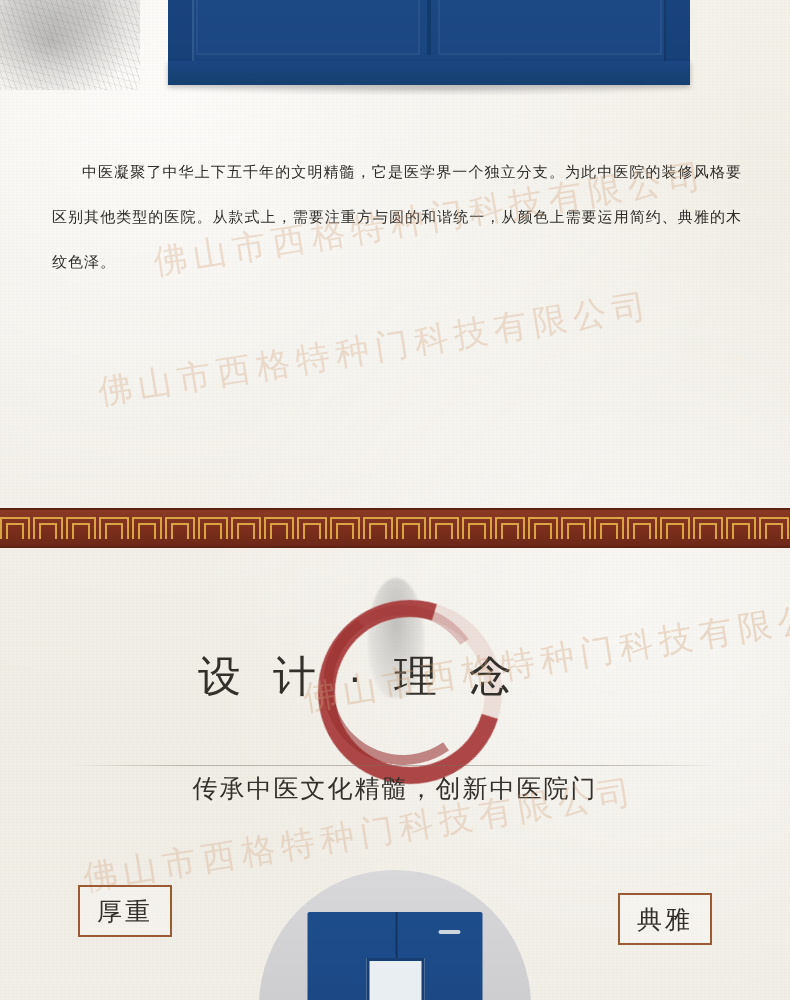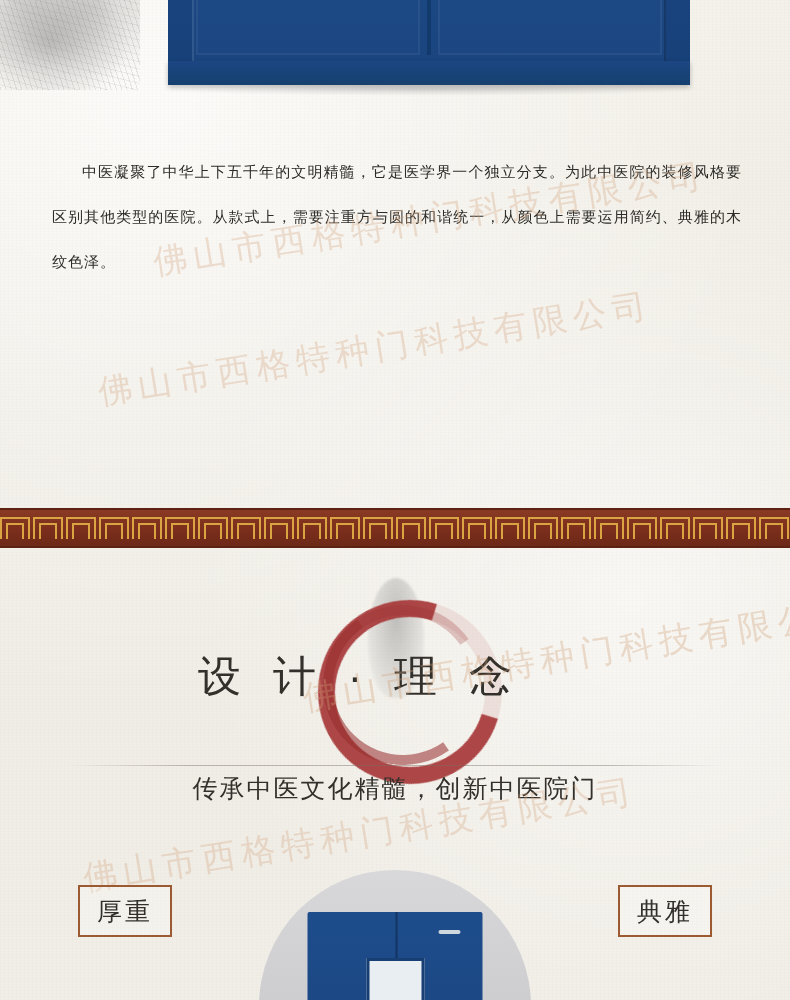"典雅" .tag-right { margin-top: none -> 8px }
